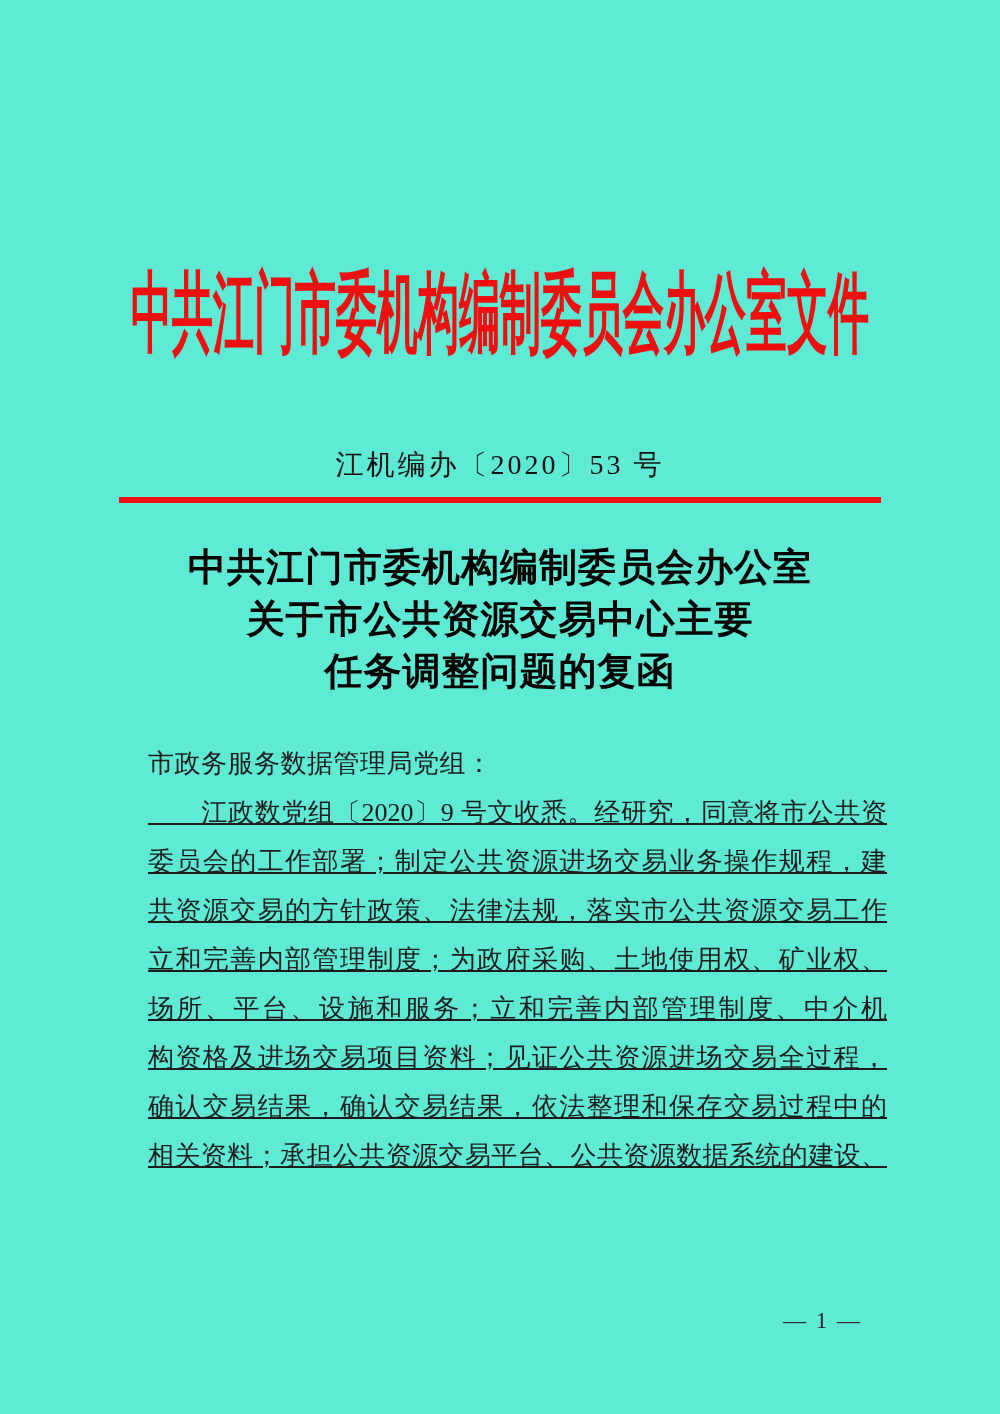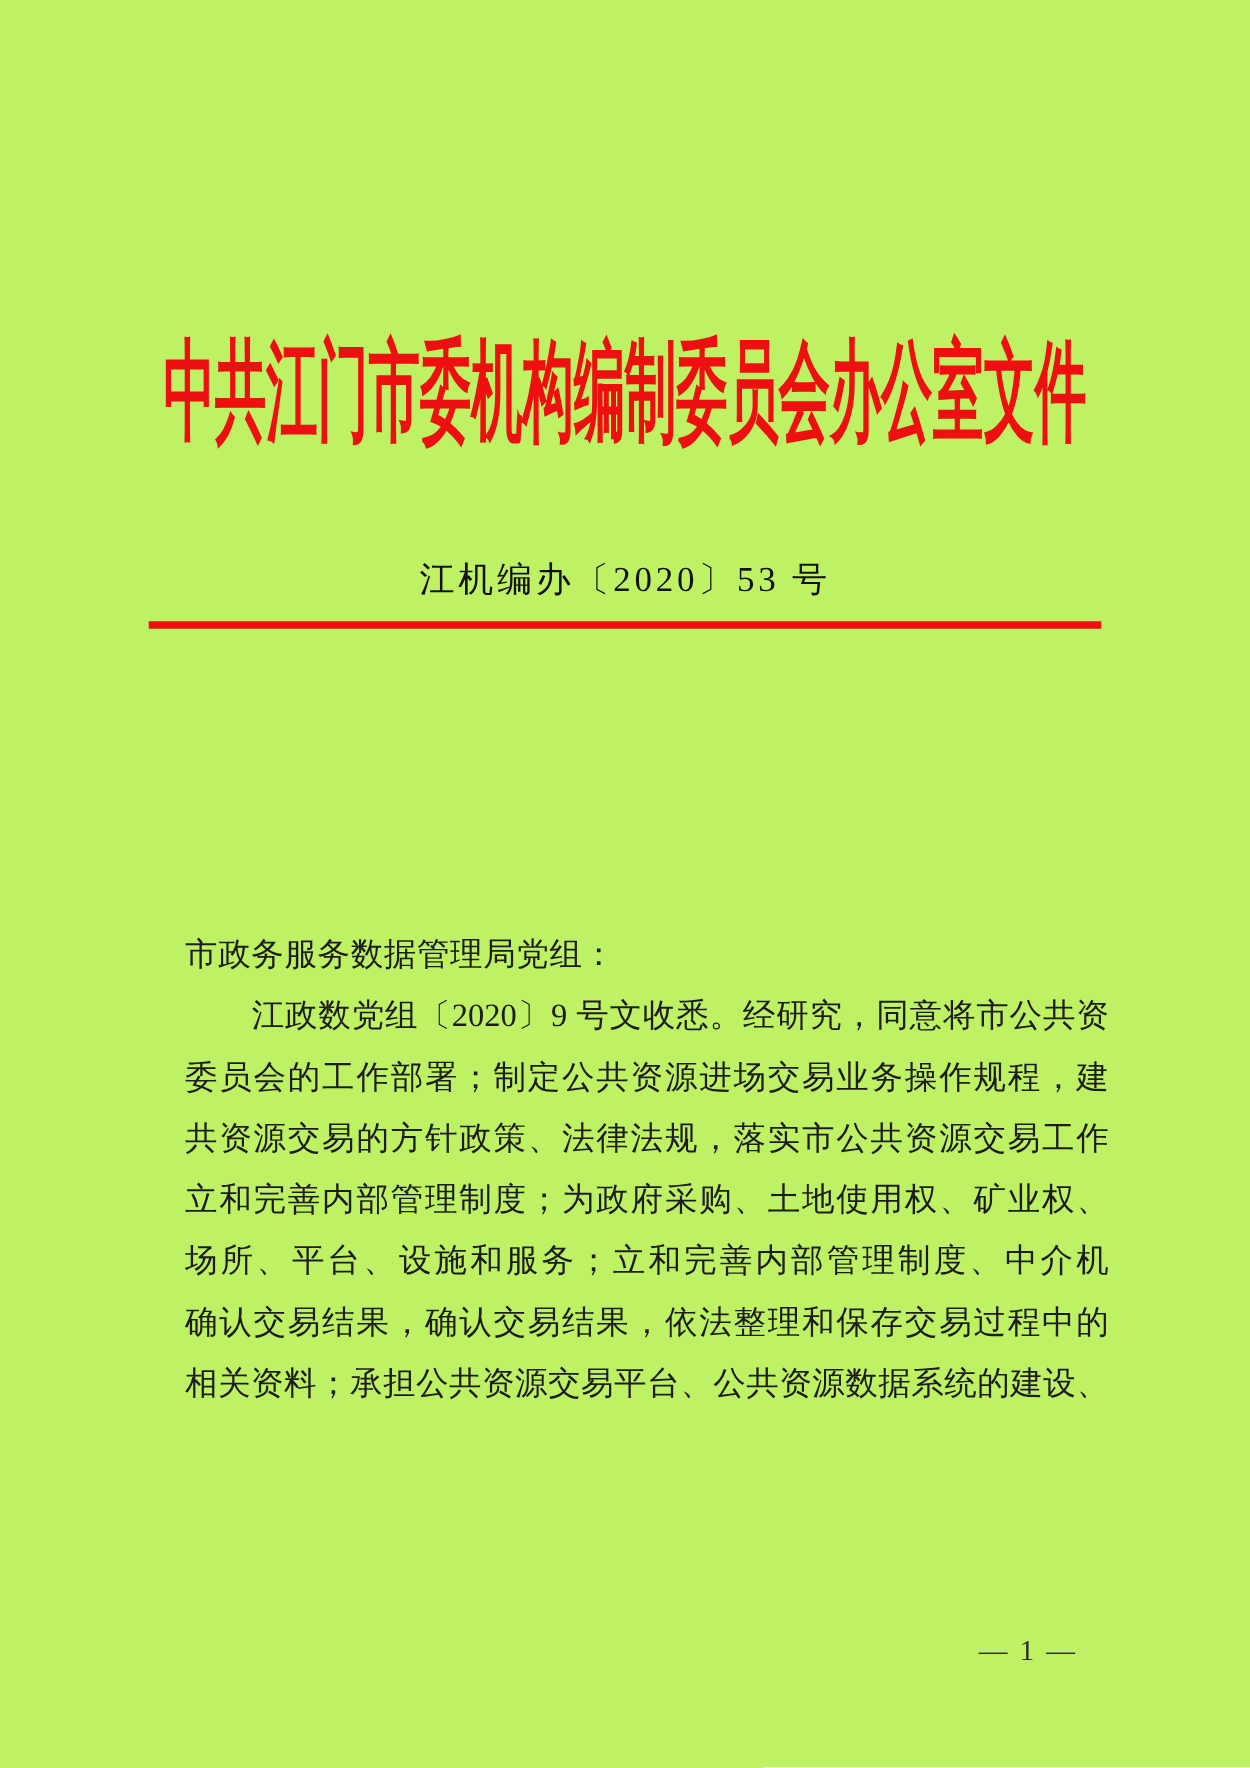"中共江门市委机构编制委员会办公室文件" .page { background: #bef264 -> #5eead4 }
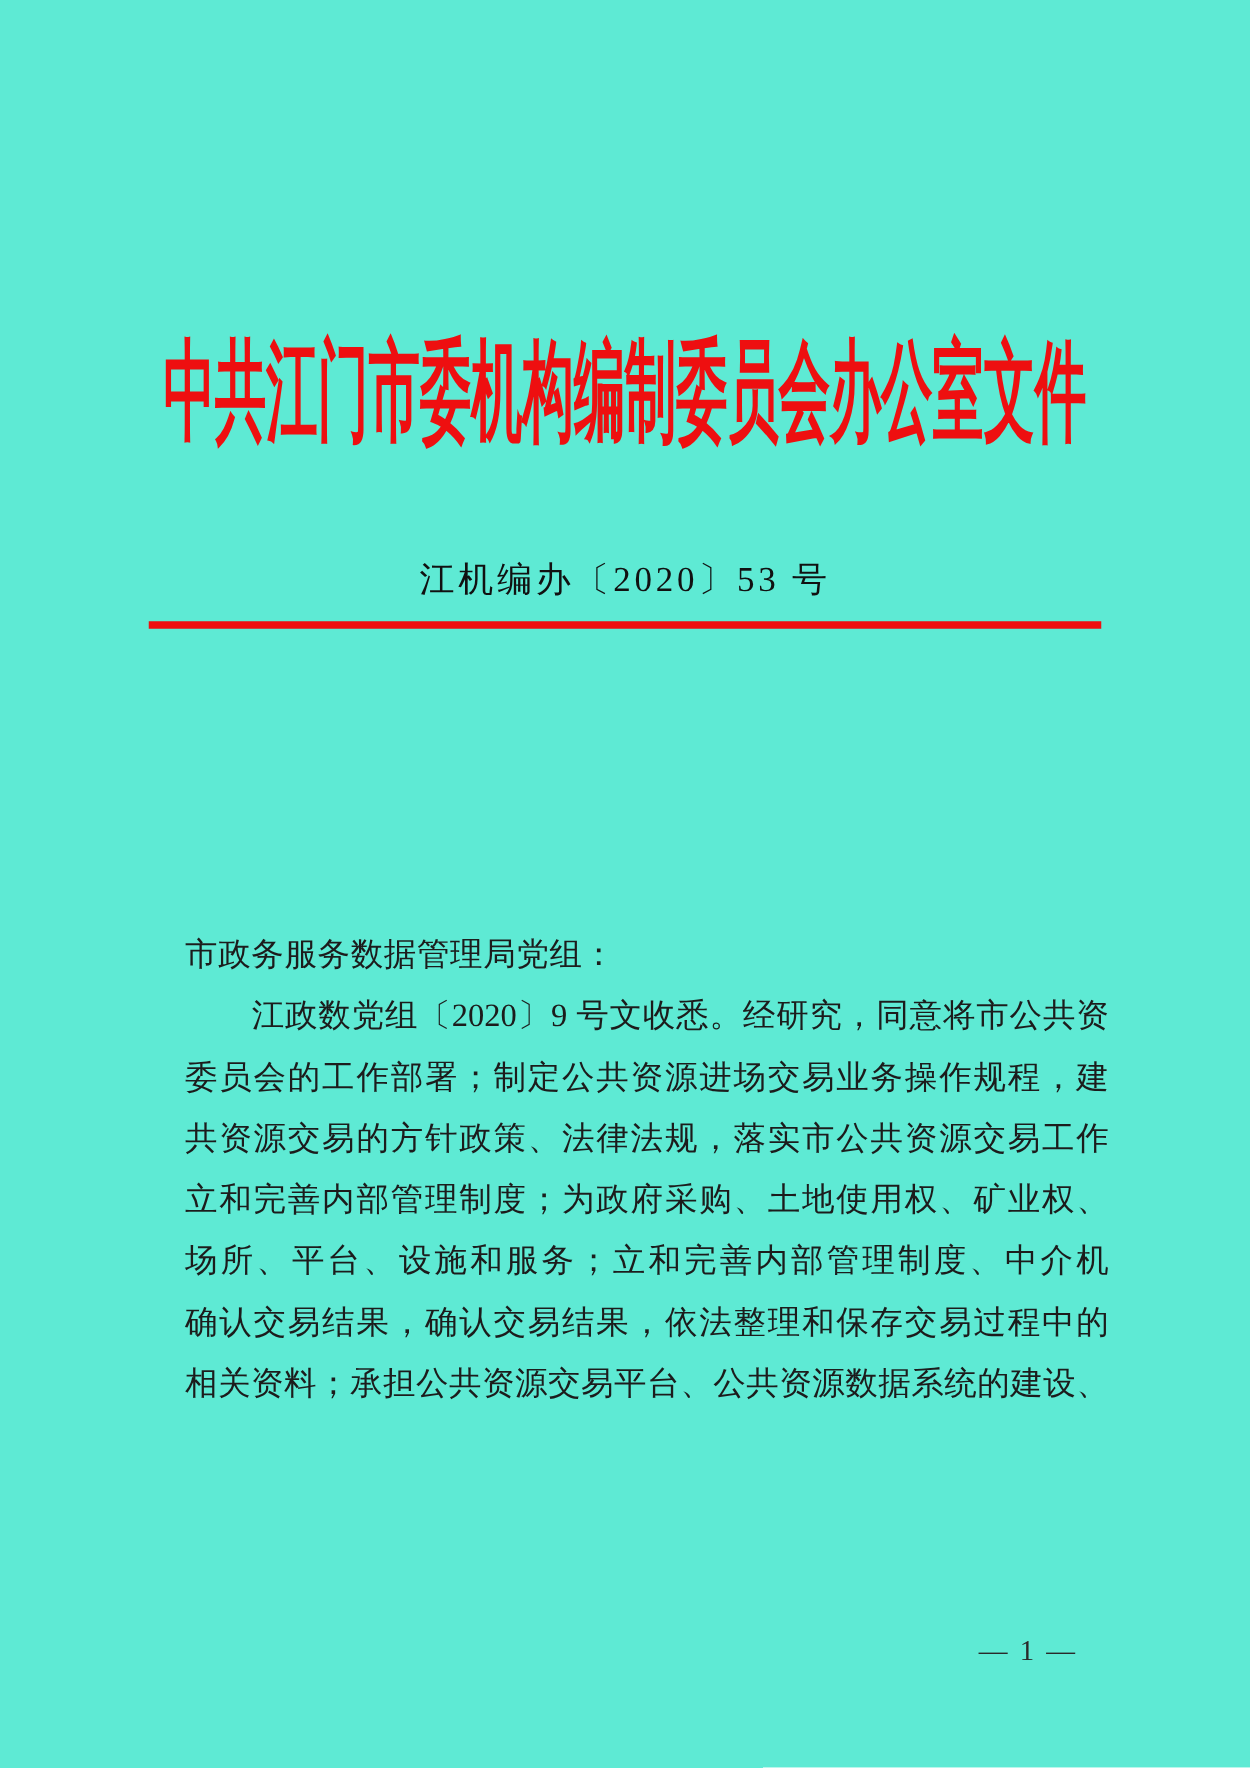"中共江门市委机构编制委员会办公室" div.title-block { html: none -> <div> <div>中共江门市委机构编制委员会办公室</div> <div>关于市公共资源交易中心主要</div> <div>任务调整问题的复函</div> </div> }
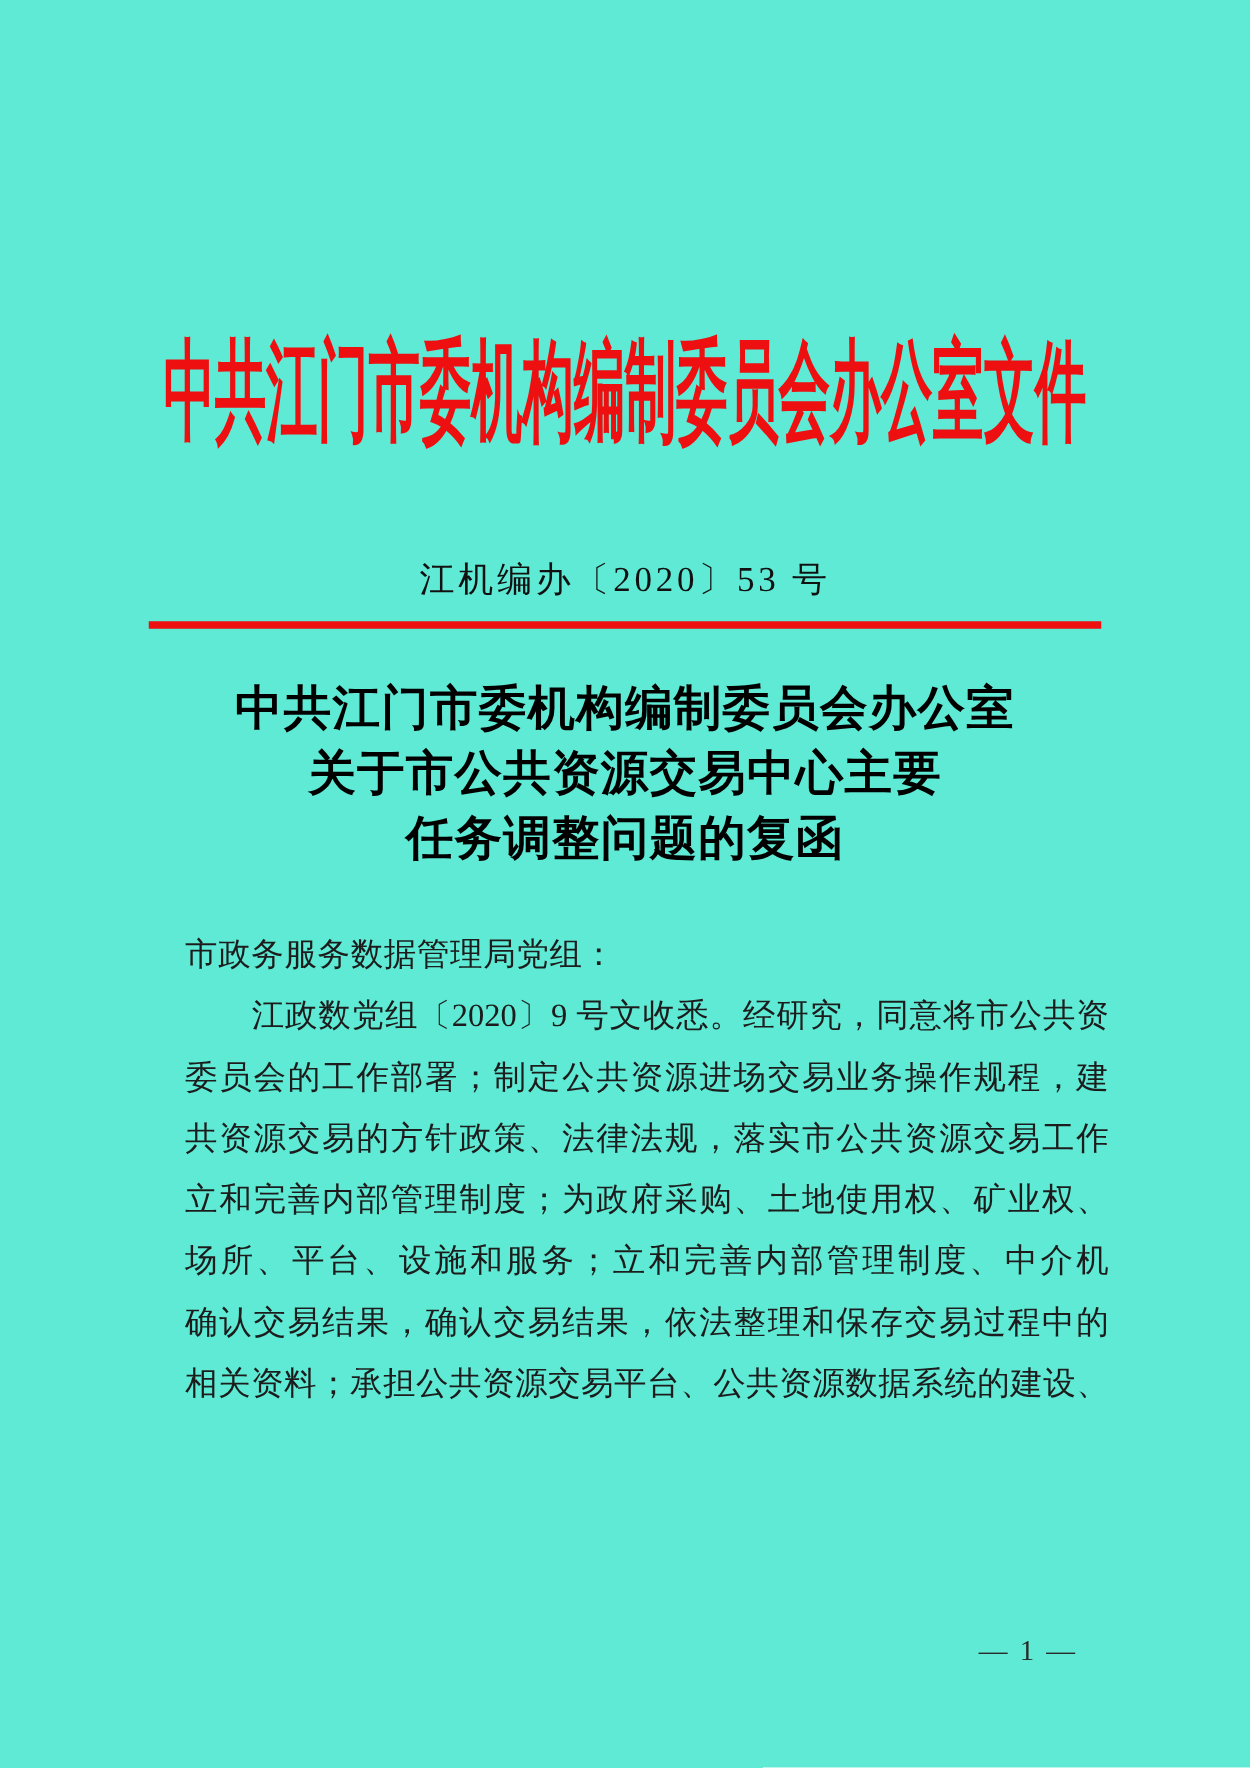"江政数党组〔2020〕9 号文收悉。经研究，同意将市公共资" .body-line { text-decoration: none -> underline }
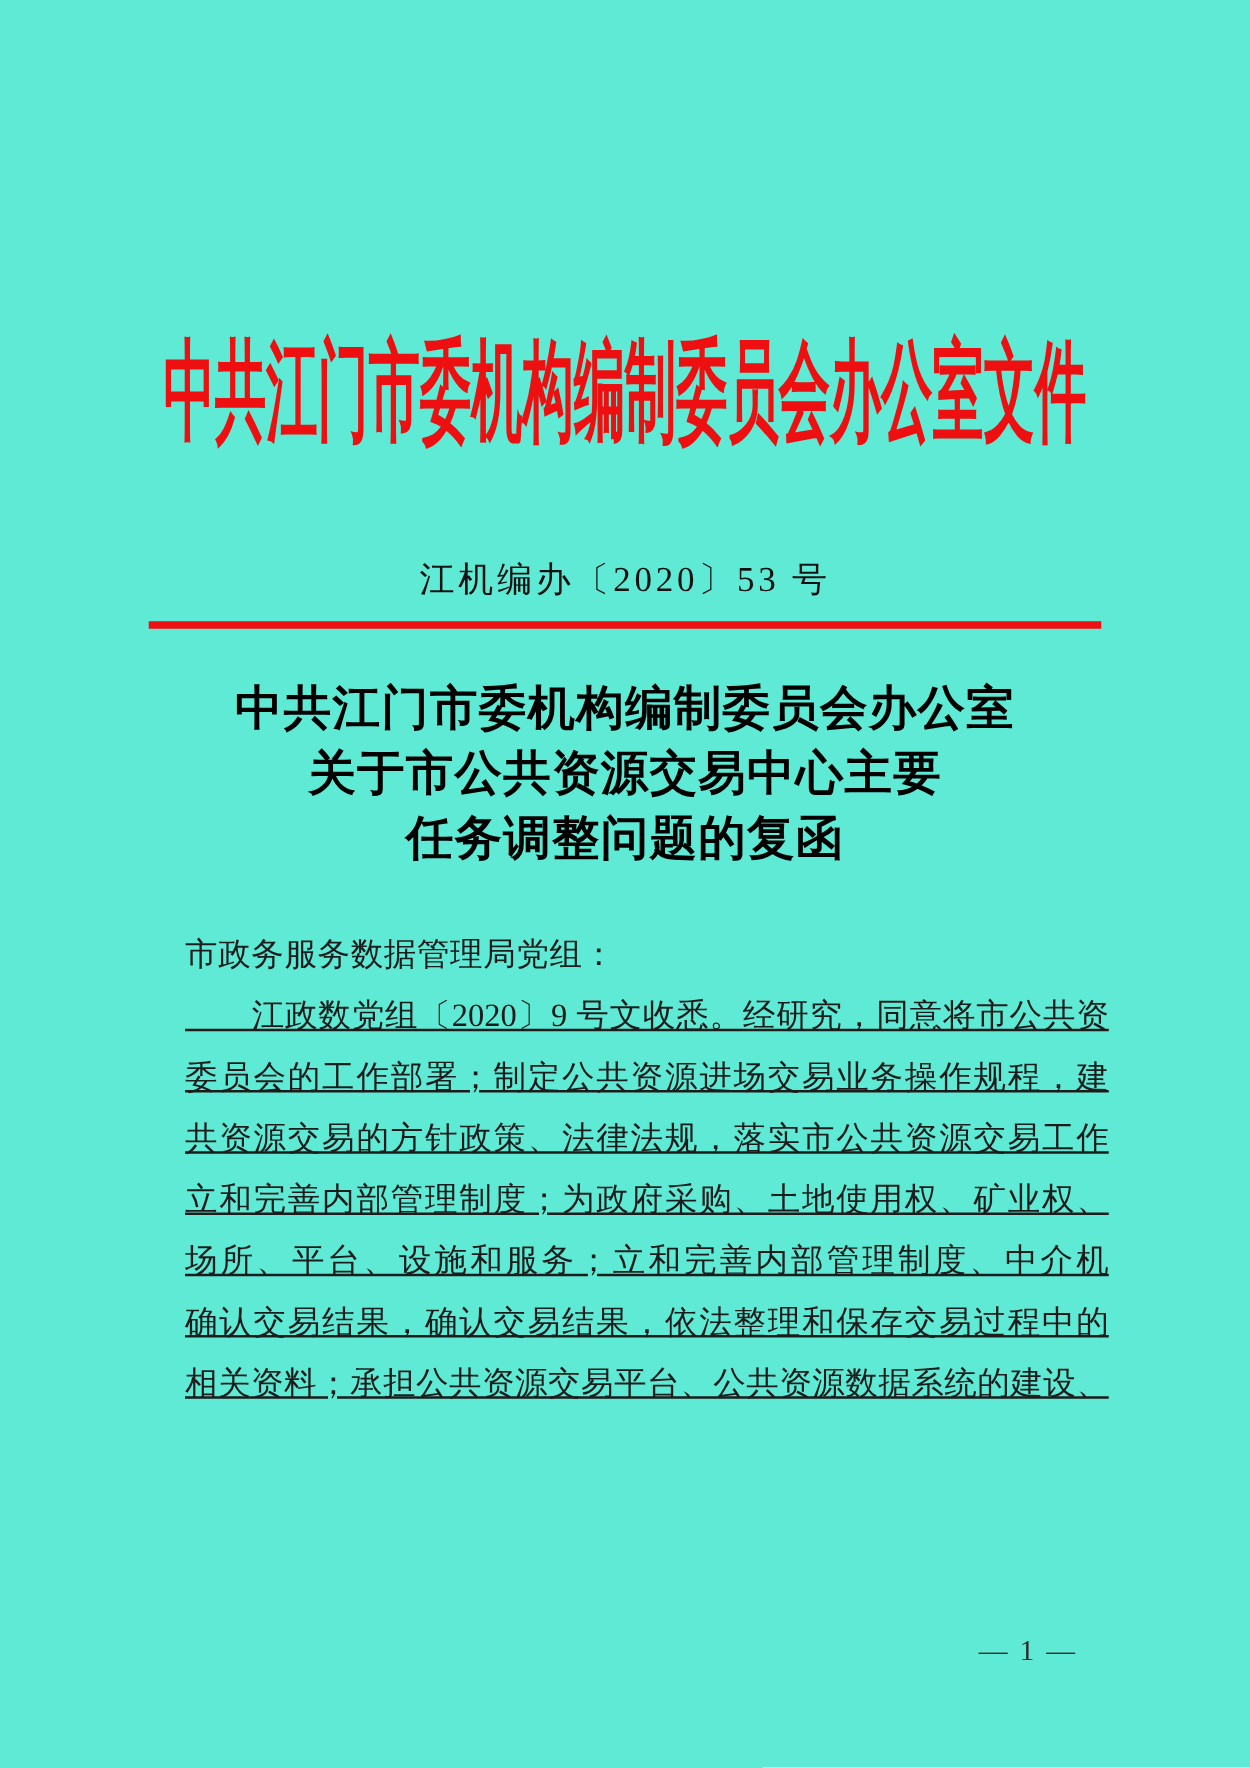"构资格及进场交易项目资料；见证公共资源进场交易全过程，" div.body-line { html: none -> <div>构资格及进场交易项目资料；见证公共资源进场交易全过程，</div> }
